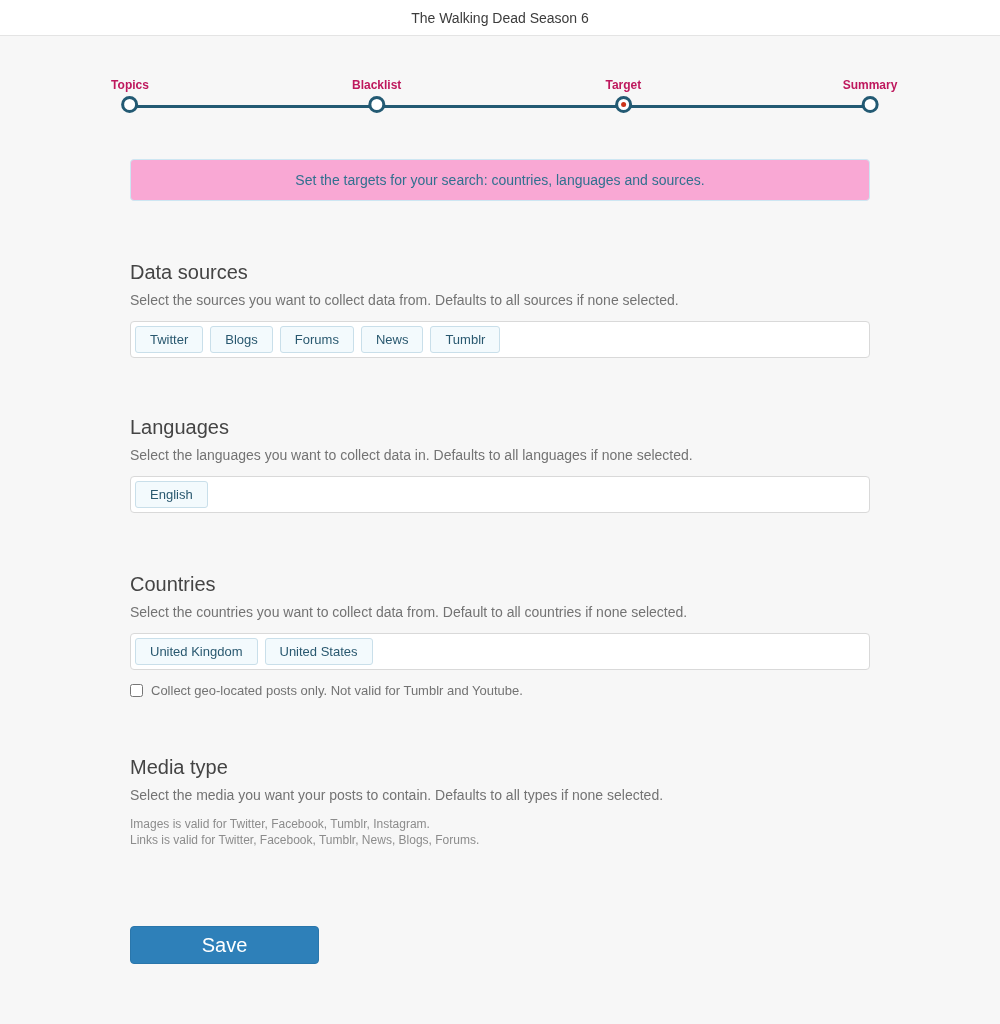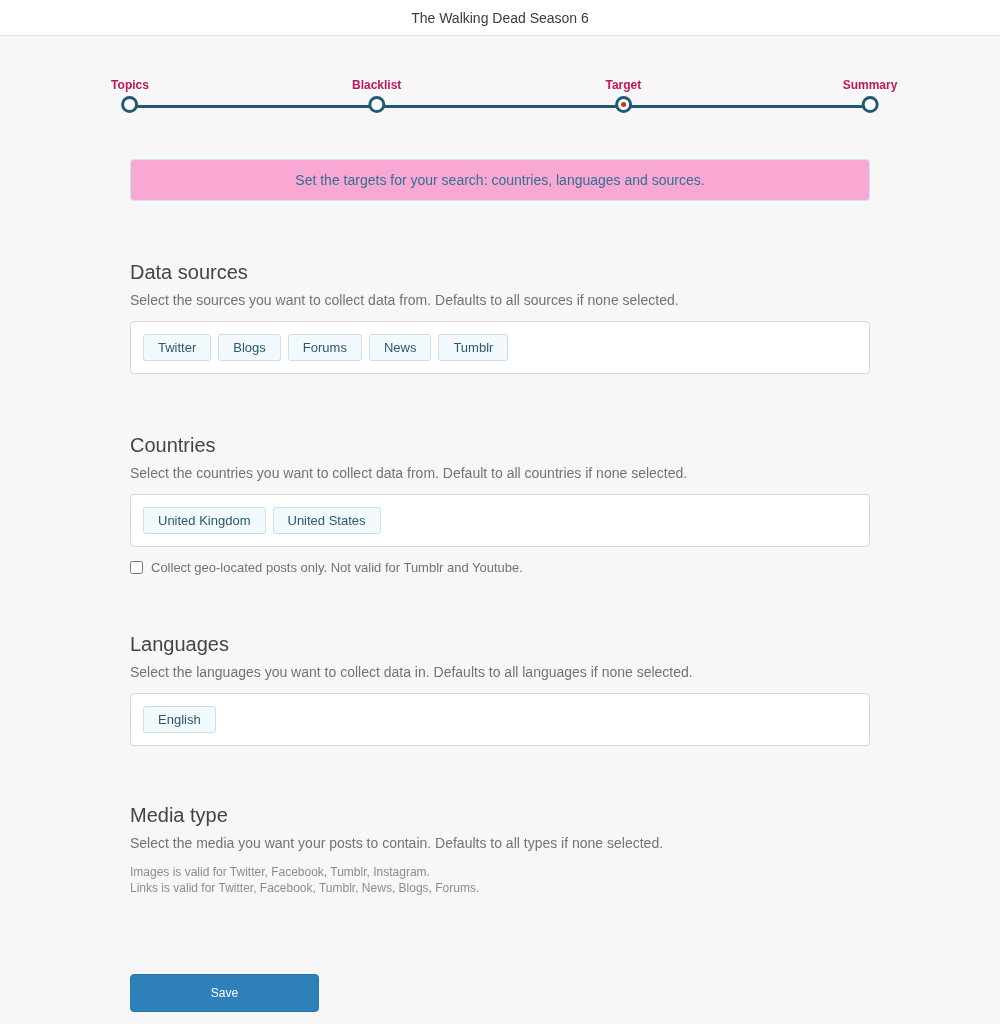"Twitter" .tag-box { padding: 12px -> 4px }
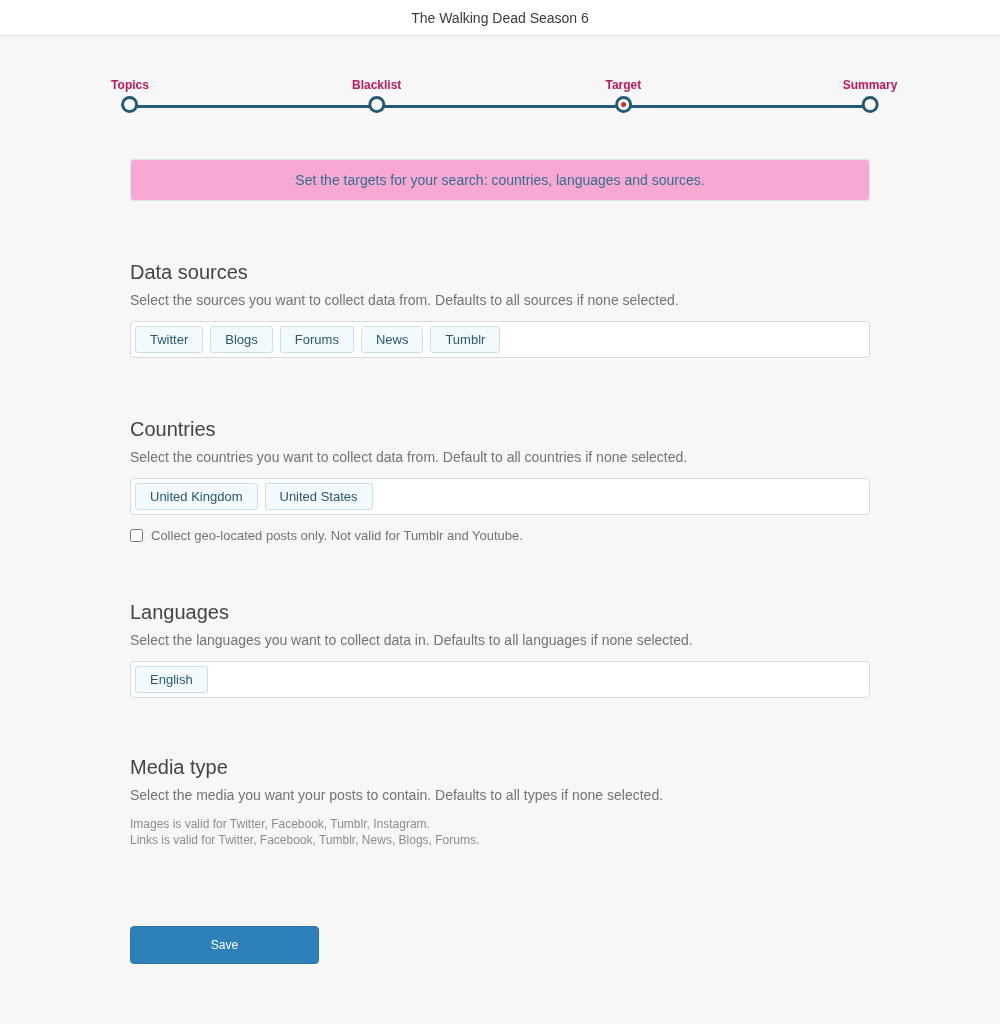"Countries" div.section { order: before "Languages" -> after "Languages" }
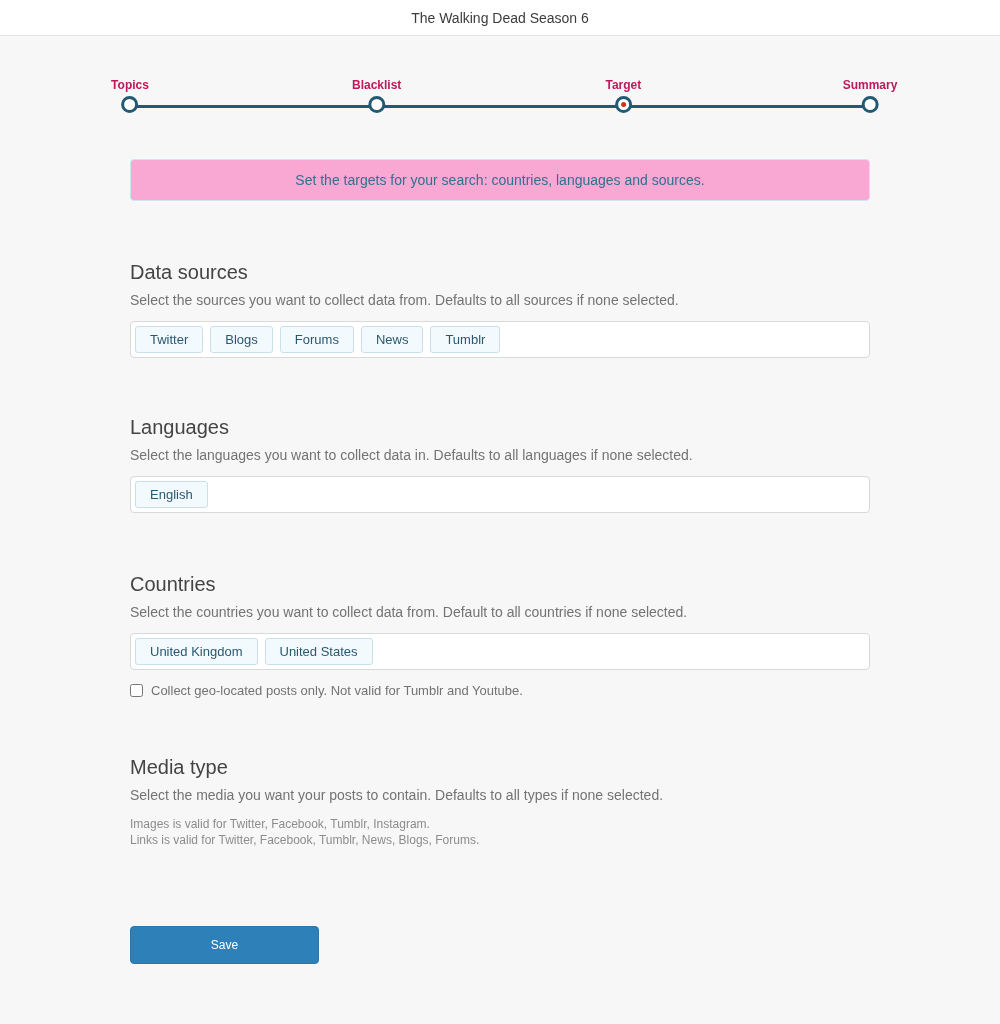"Save" .save-btn { font-size: 12px -> 20px }
